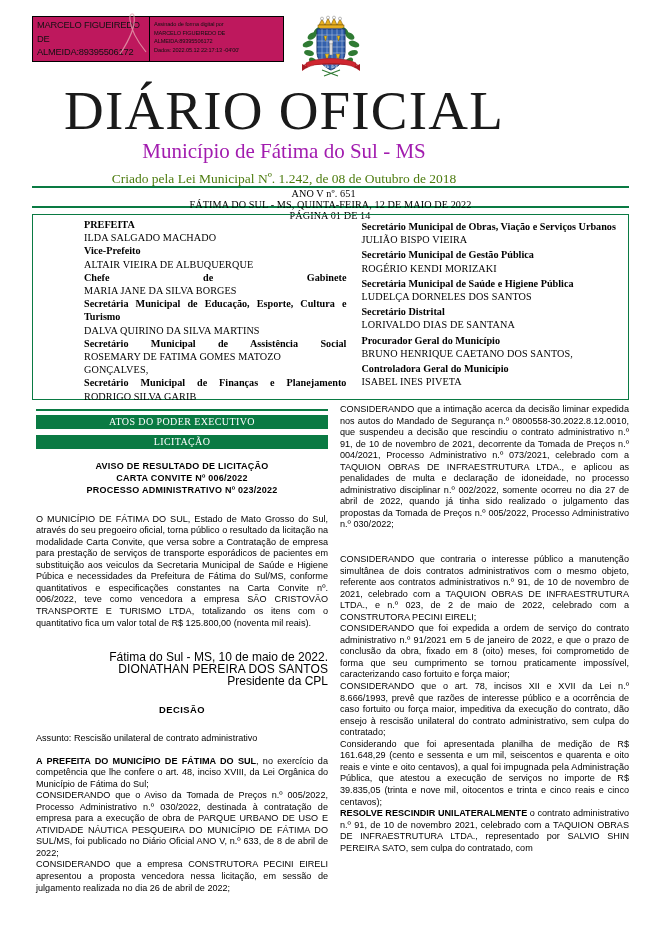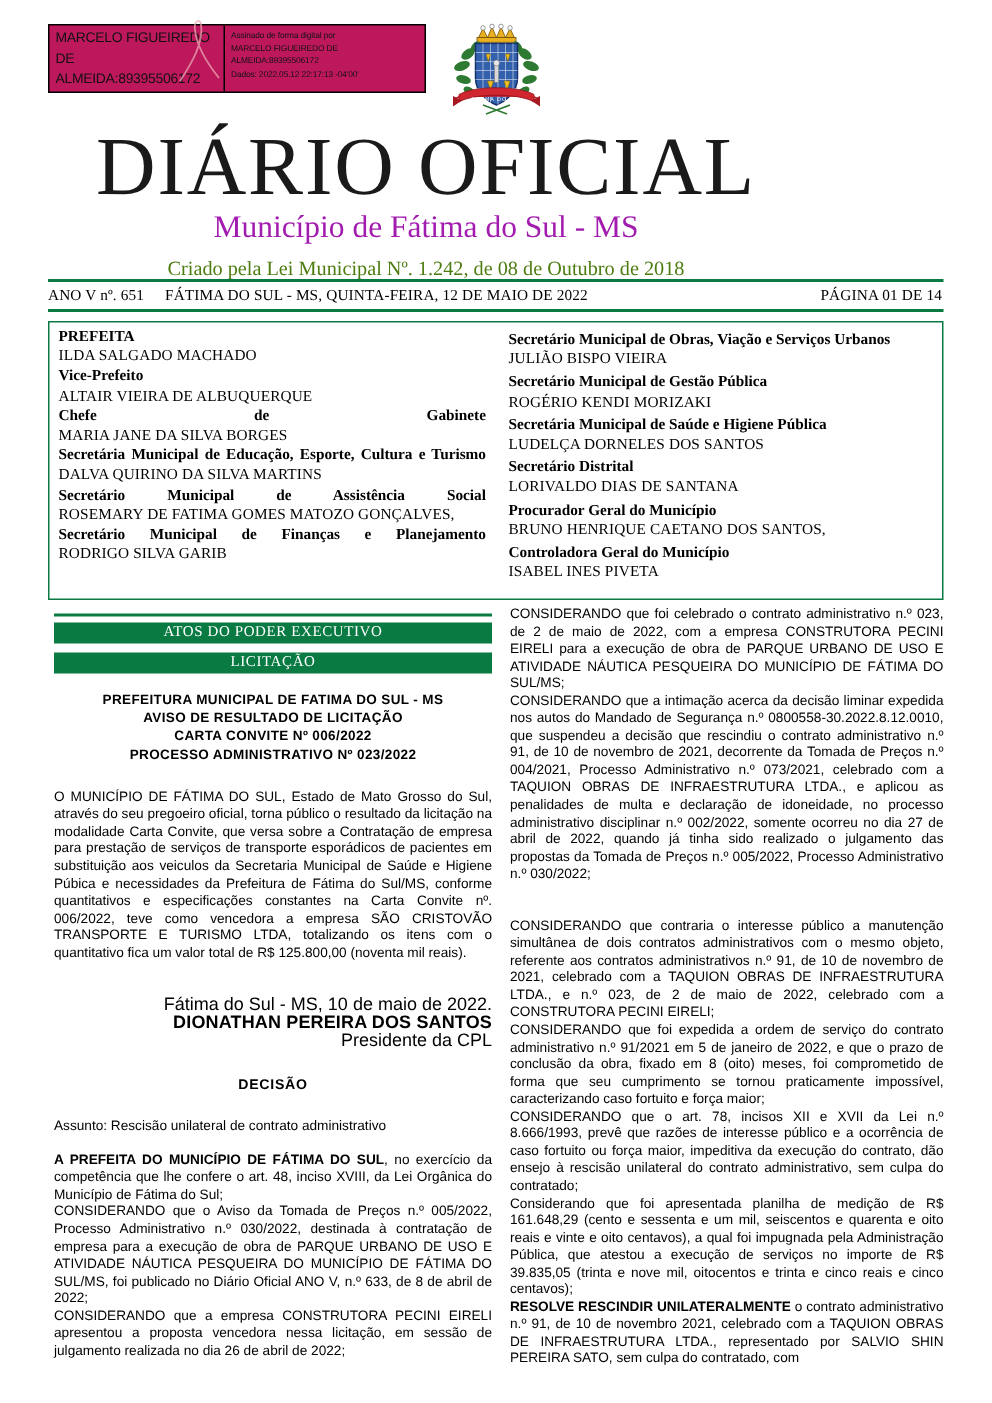"ANO V nº. 651" .infobar { flex-direction: none -> column }
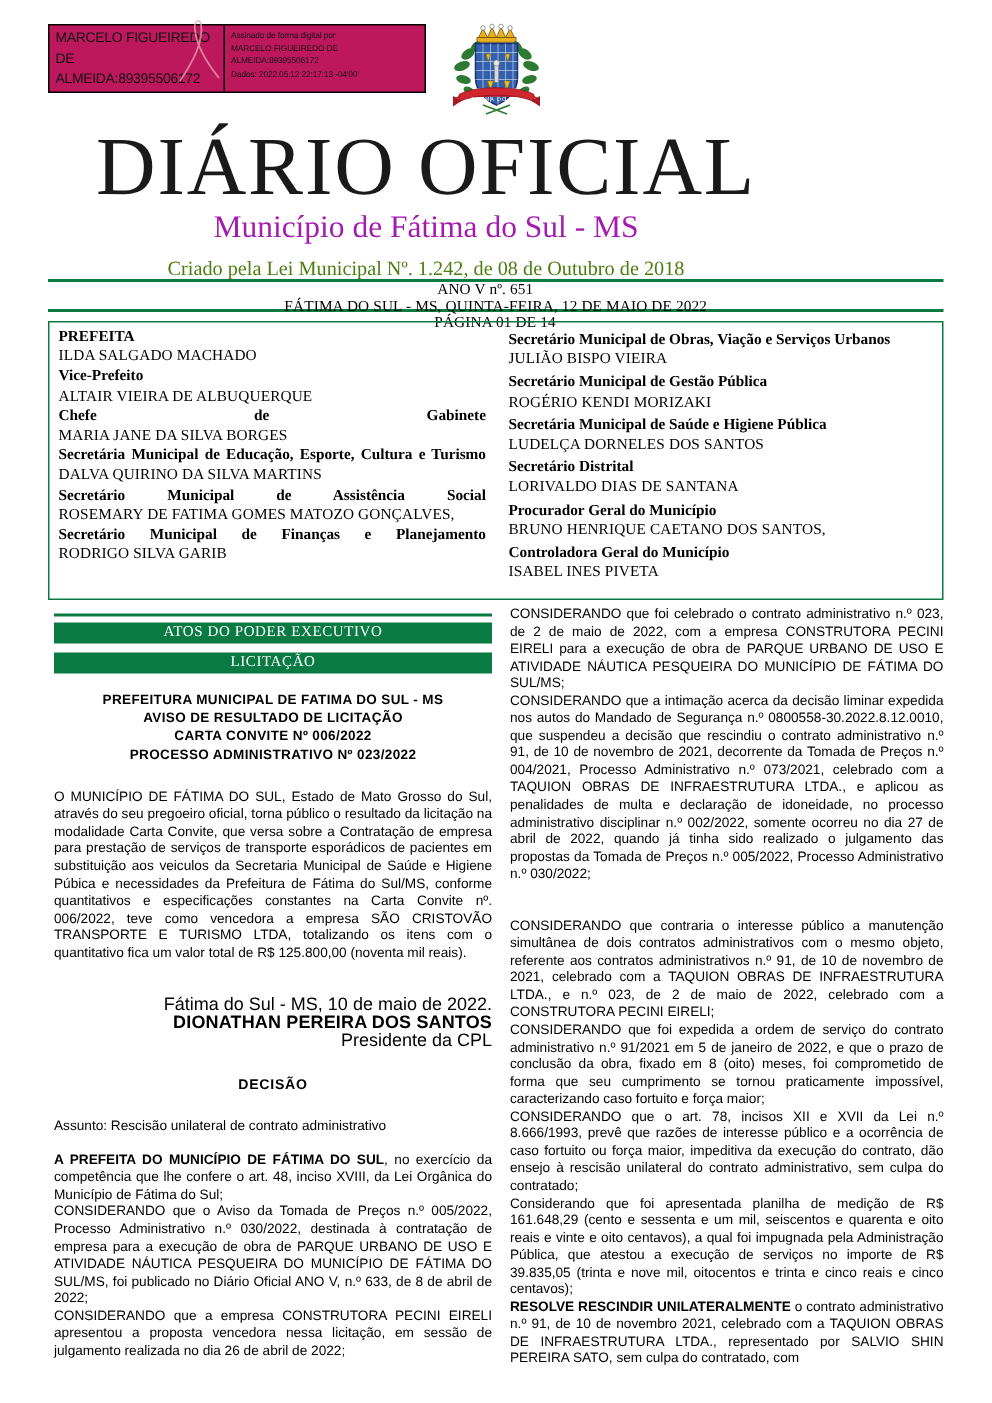"PREFEITA" .officials { padding-left: none -> 45px }
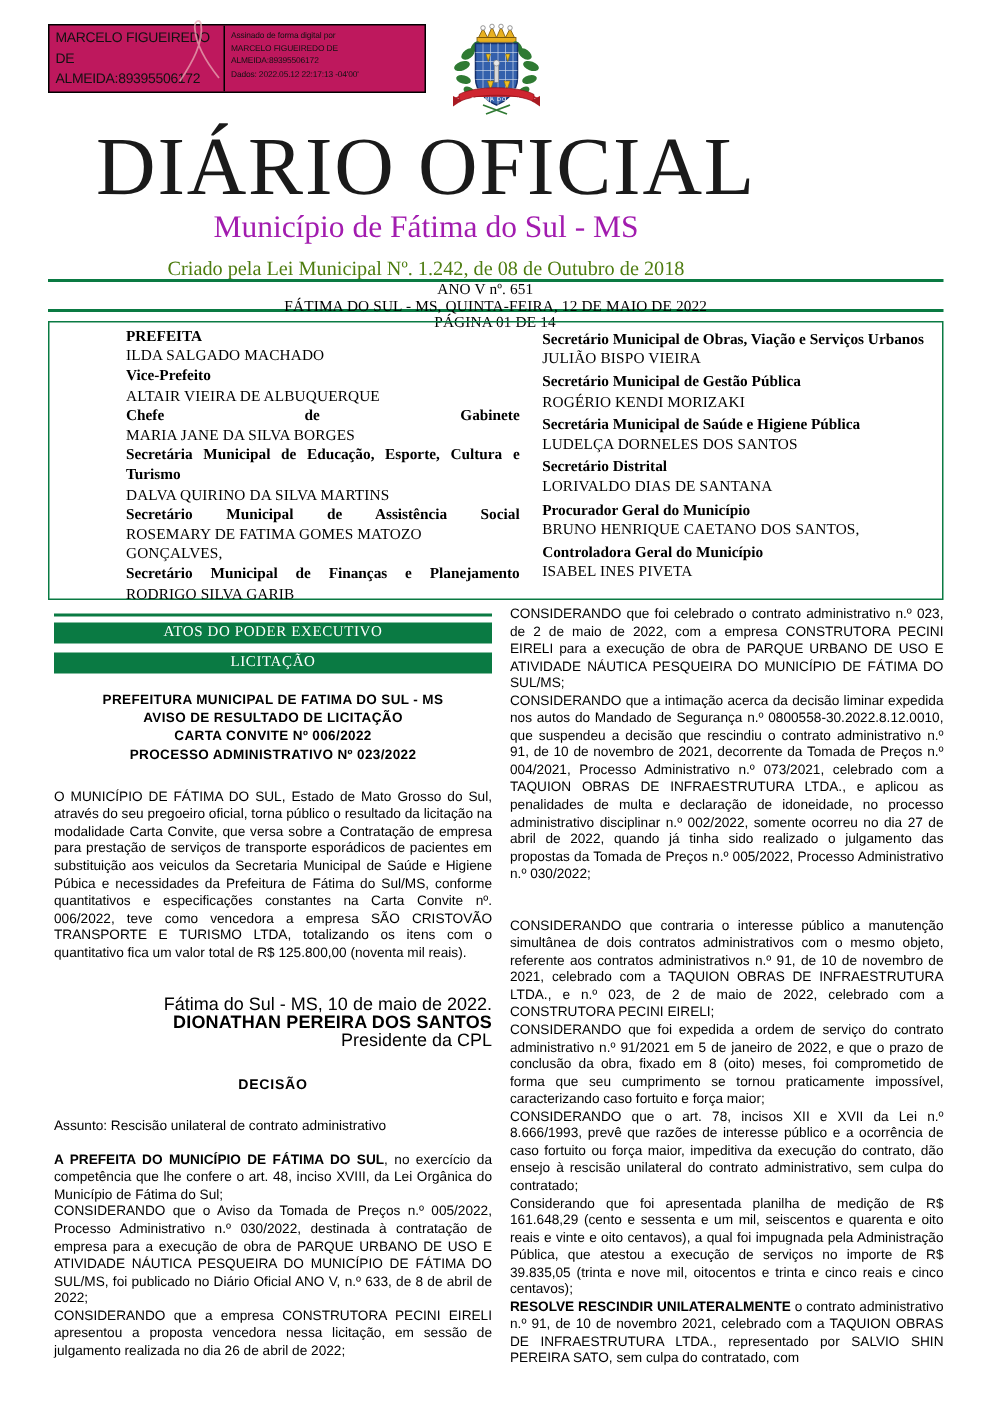"CONSIDERANDO que foi celebrado o" p.para { html: <p>CONSIDERANDO que foi celebrado o contrato administrativo n.º 023, de 2 de maio de 2022, com a empresa CONSTRUTORA PECINI EIRELI para a execução de obra de PARQUE URBANO DE USO E ATIVIDADE NÁUTICA PESQUEIRA DO MUNICÍPIO DE FÁTIMA DO SUL/MS;</p> -> none }
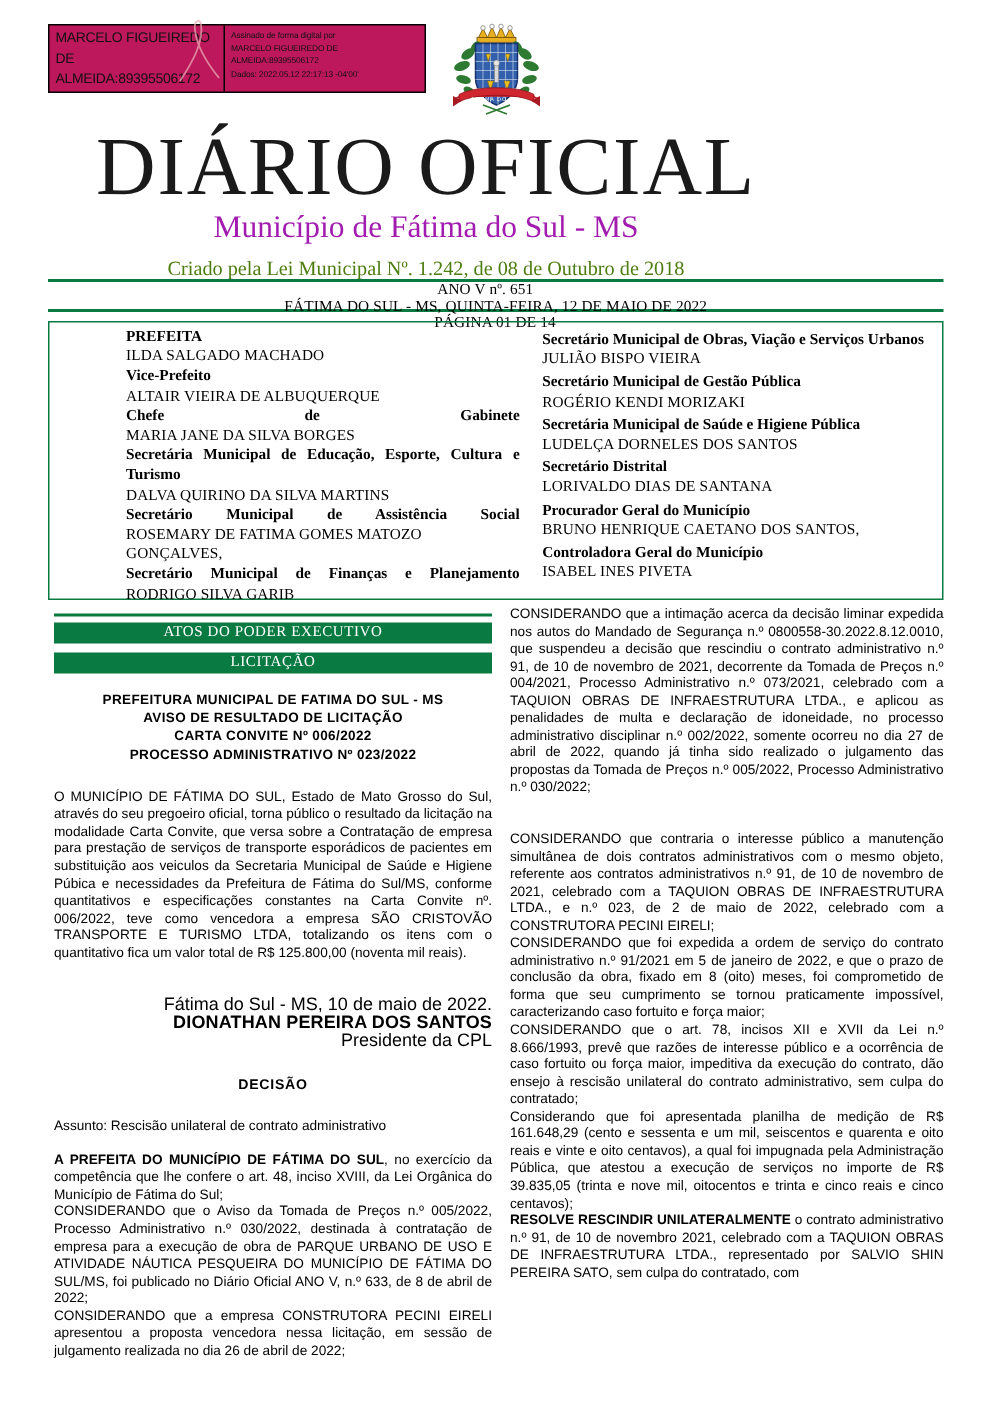"PREFEITURA MUNICIPAL DE FATIMA DO" div { html: <div>PREFEITURA MUNICIPAL DE FATIMA DO SUL - MS</div> -> none }
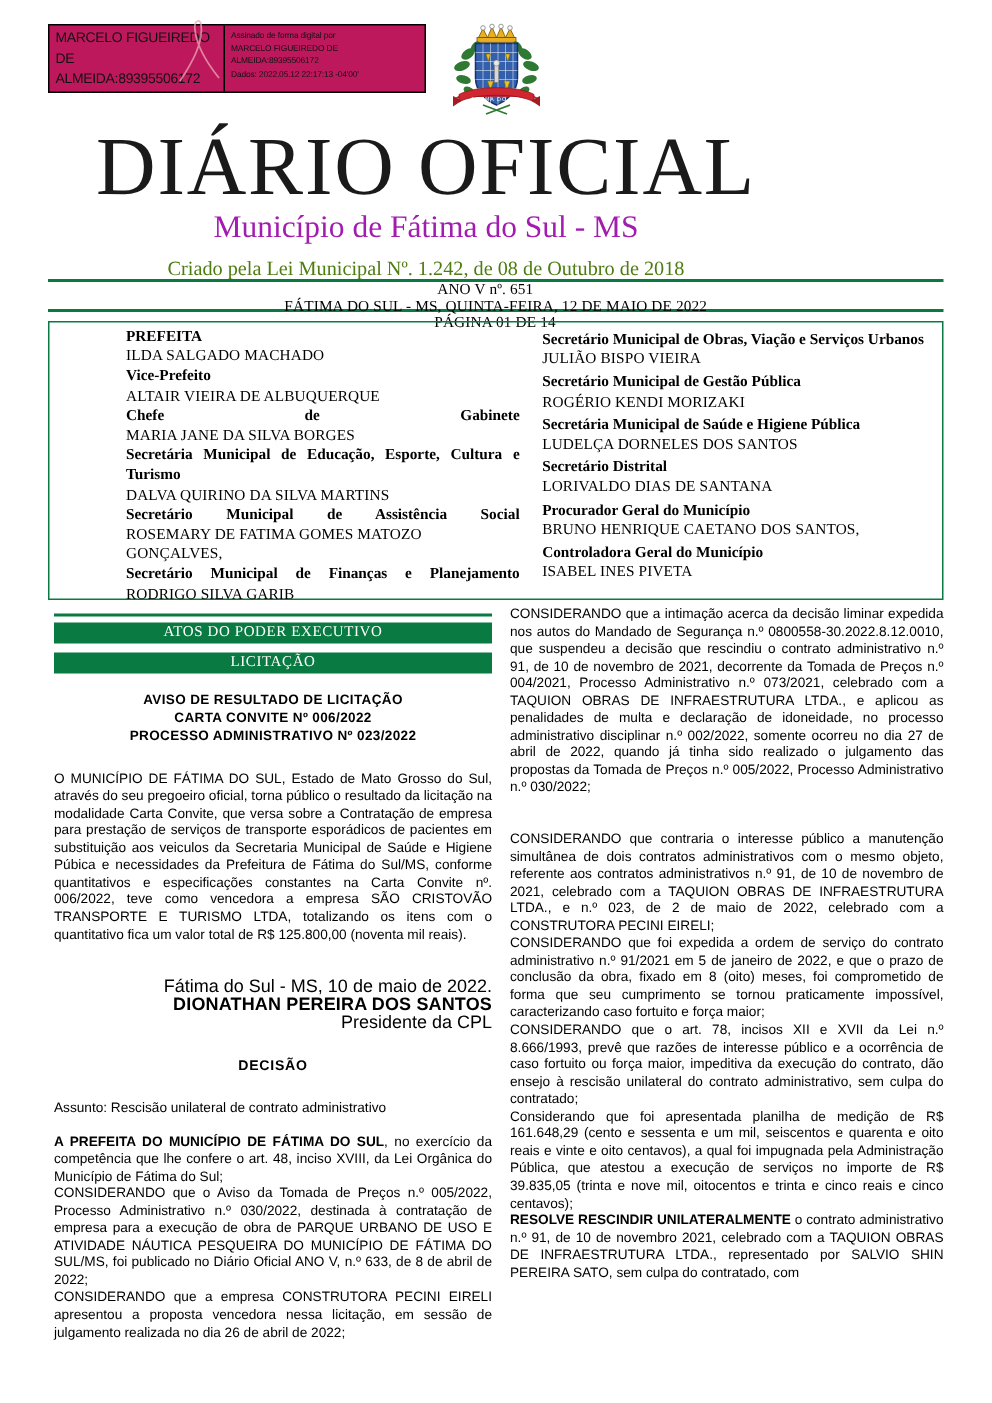"DIONATHAN PEREIRA DOS SANTOS" .sign-name { font-weight: bold -> normal }
